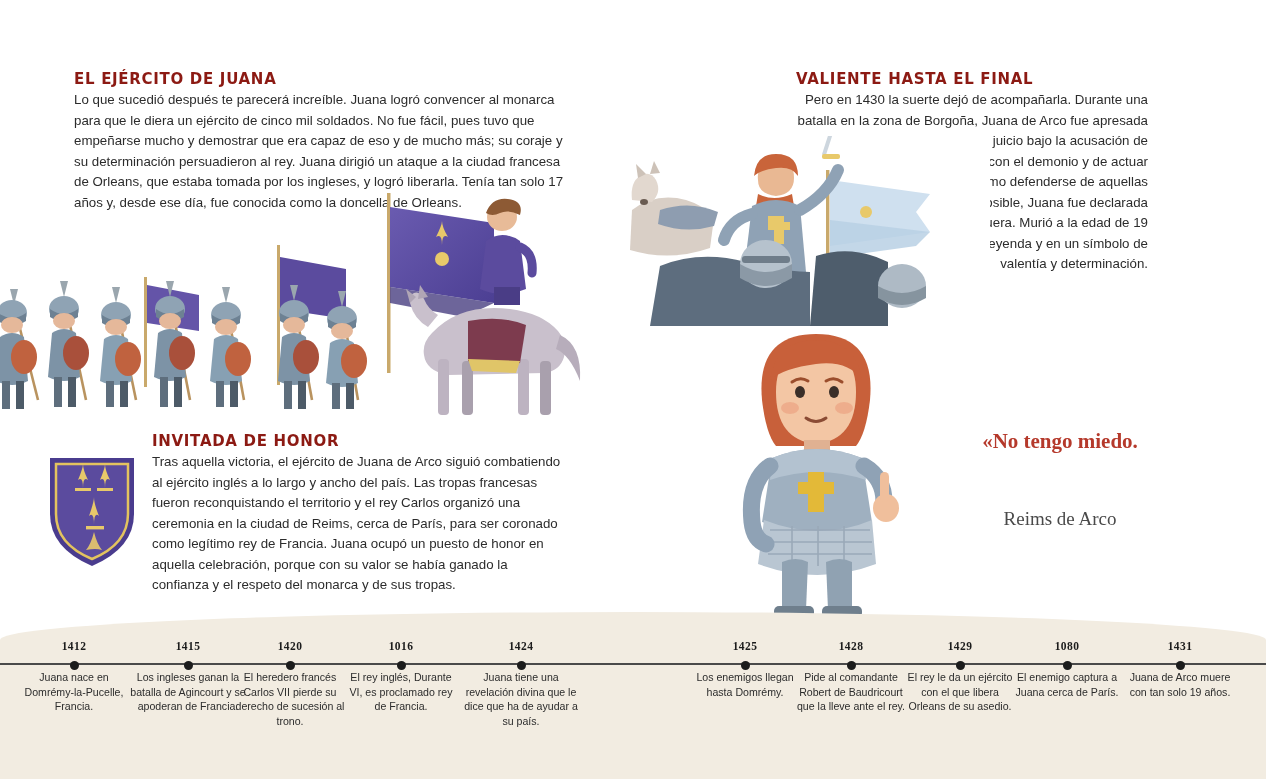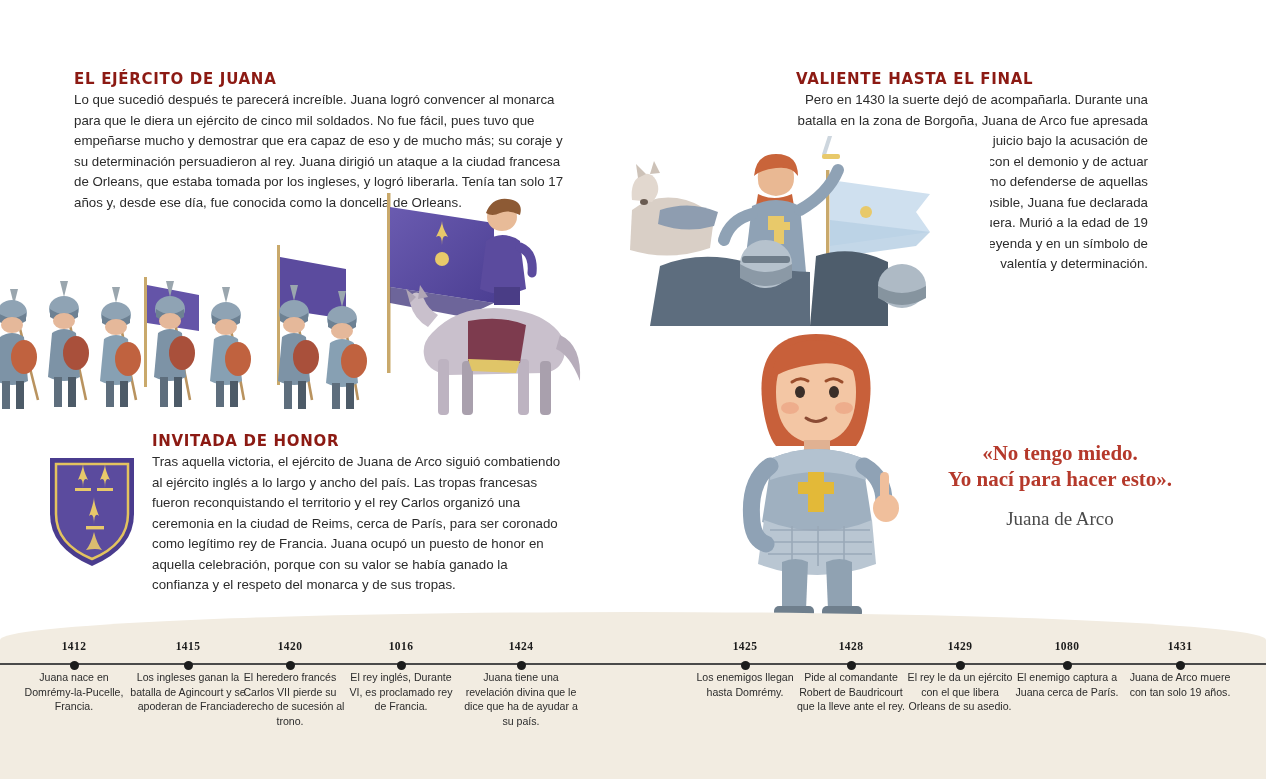"«No tengo miedo." #quote-line { top: 440px -> 428px }
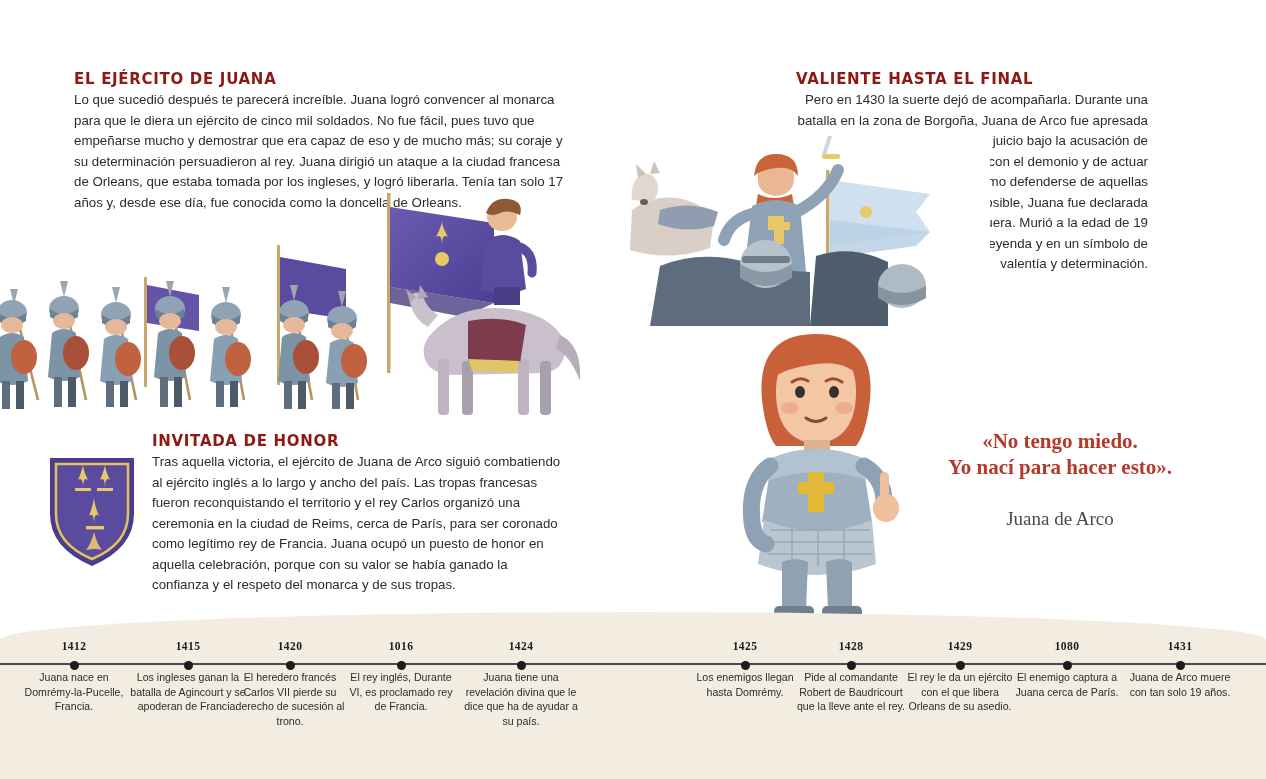"Yo nací para hacer esto»." div { html: <div>Yo nací para hacer esto».</div> -> none }
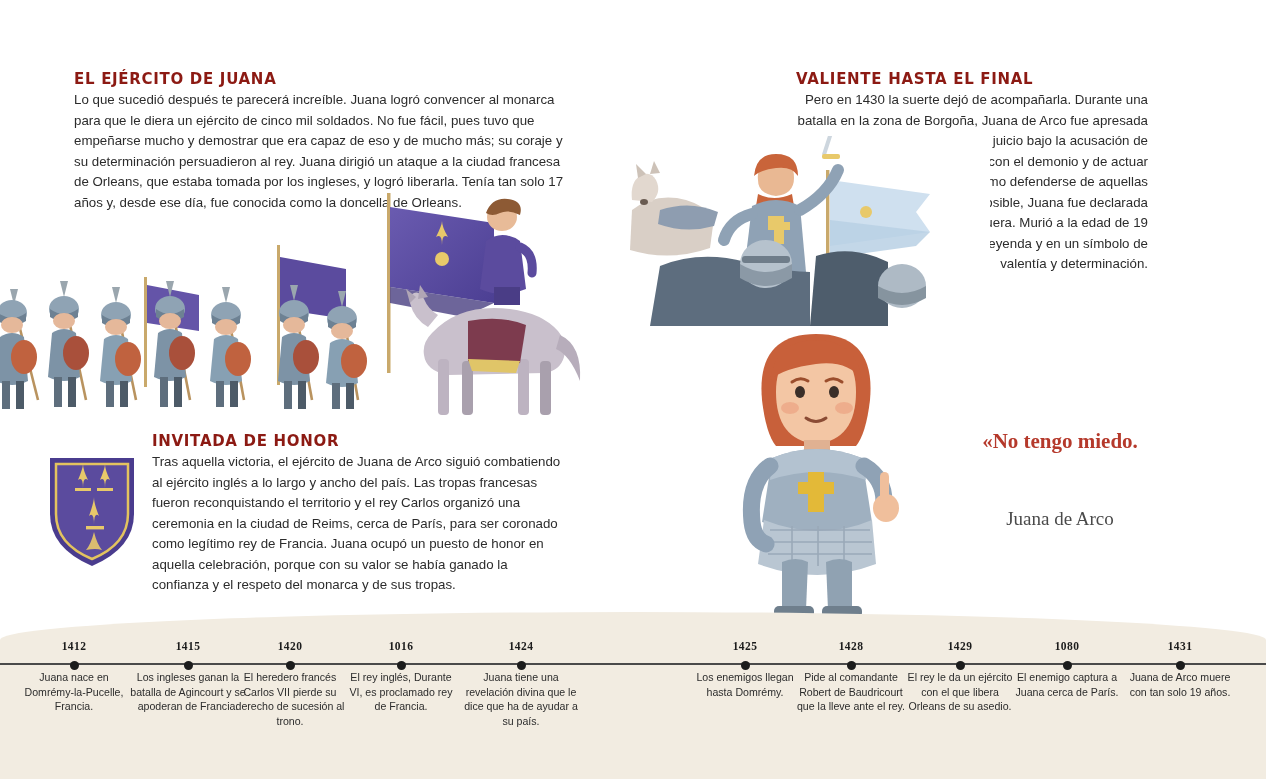"Juana de Arco" div.quote { text: Juana -> Reims }
